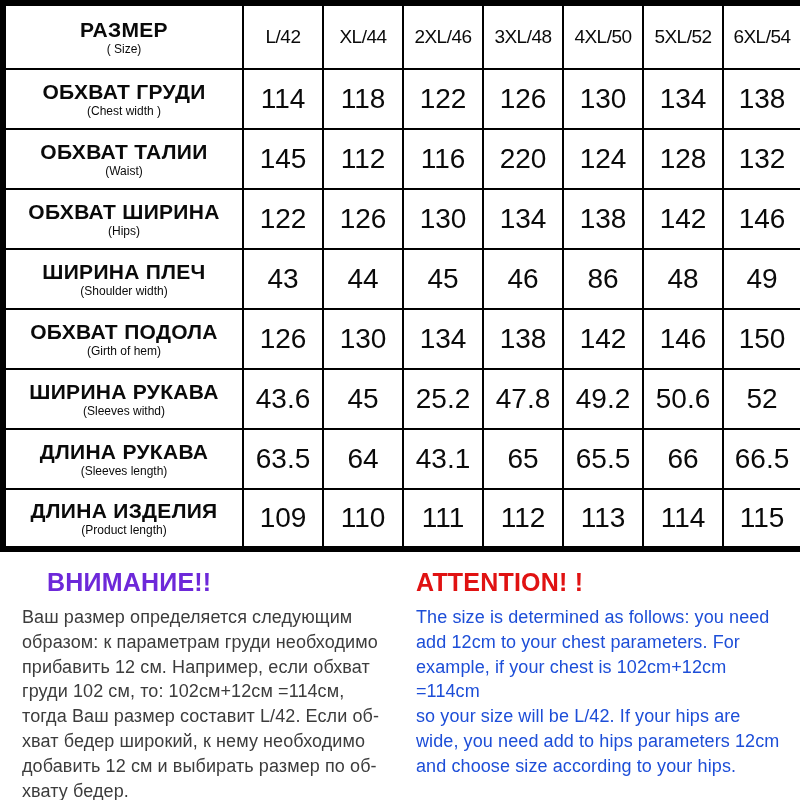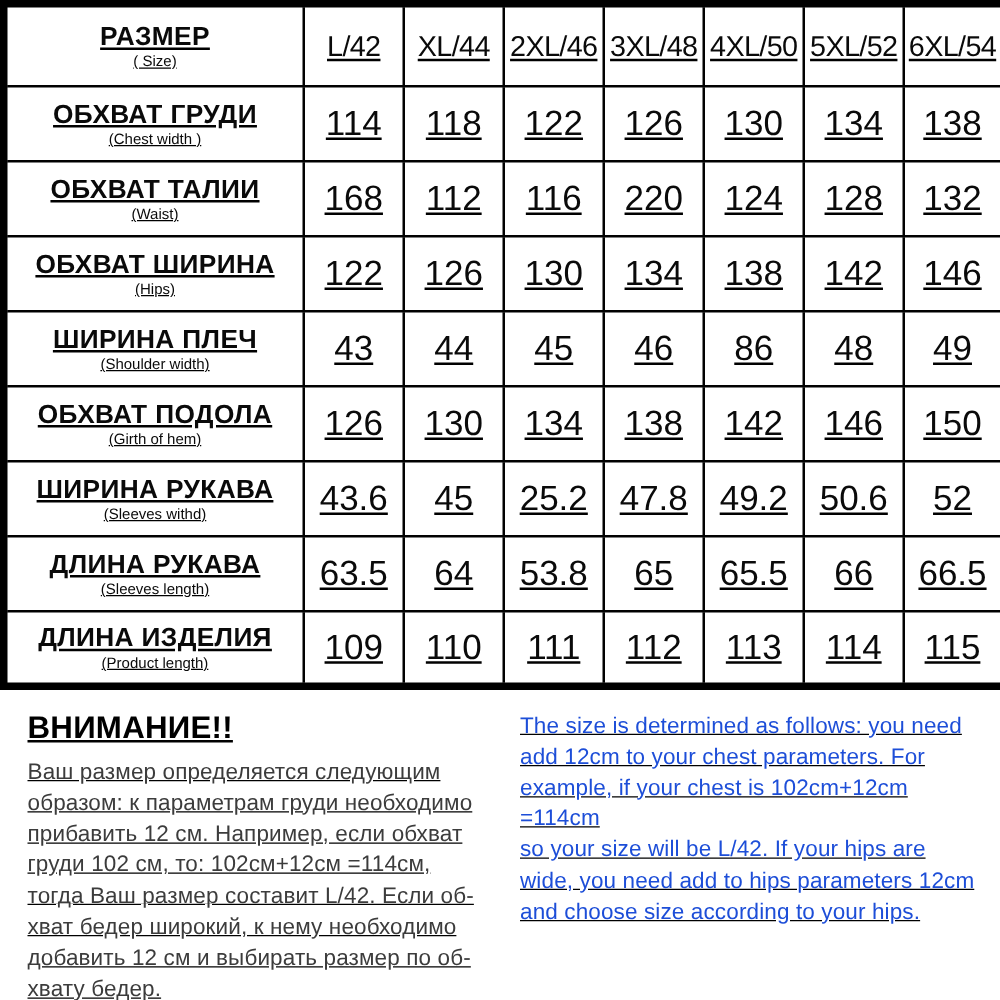"РАЗМЕР" .page { text-decoration: underline -> none }
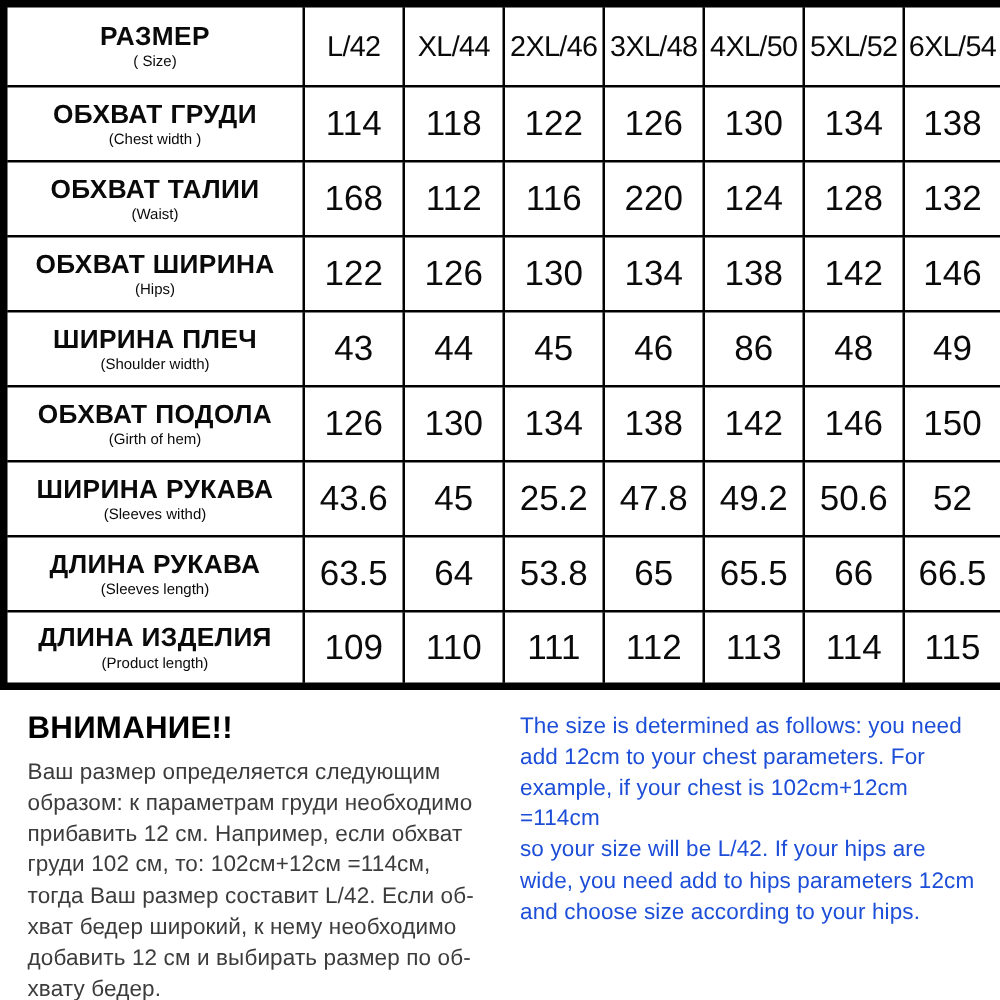"L/42" td.size-col-head { font-size: 23px -> 19px }
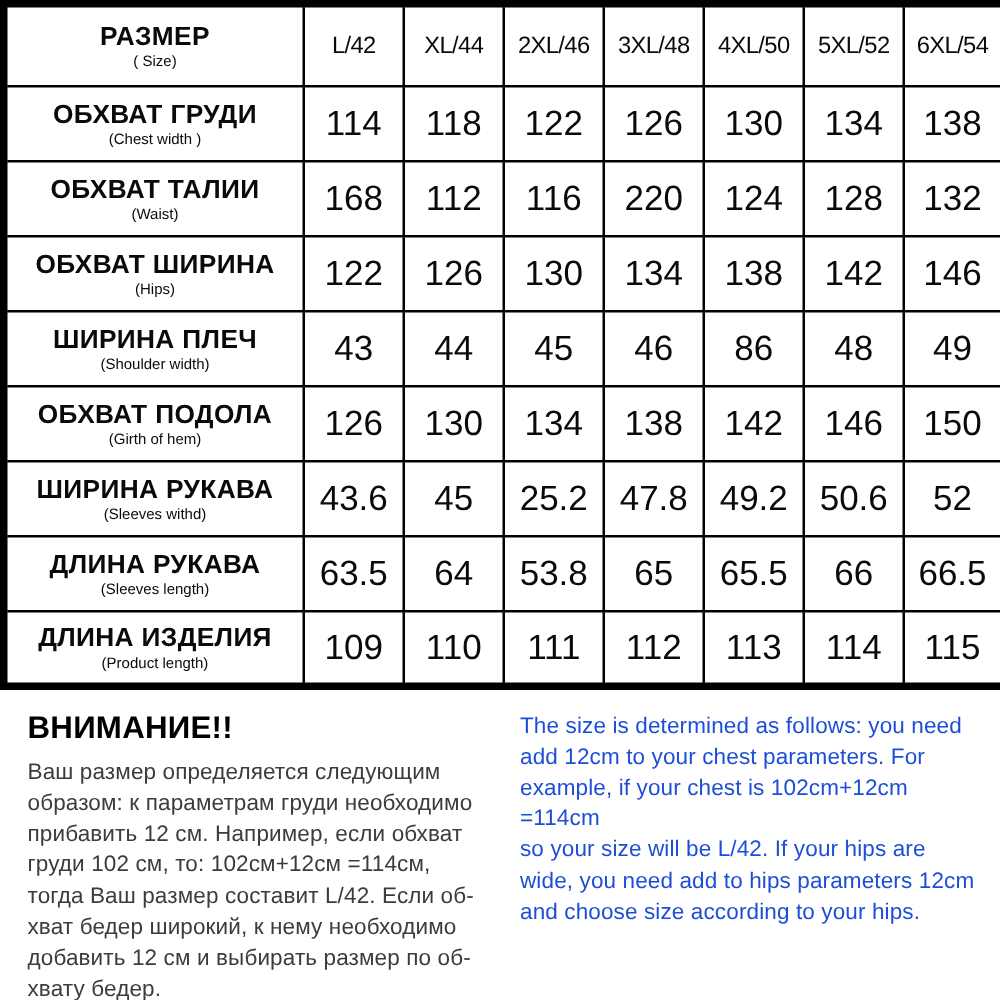"168" td.num-cell { text: 168 -> 145 }
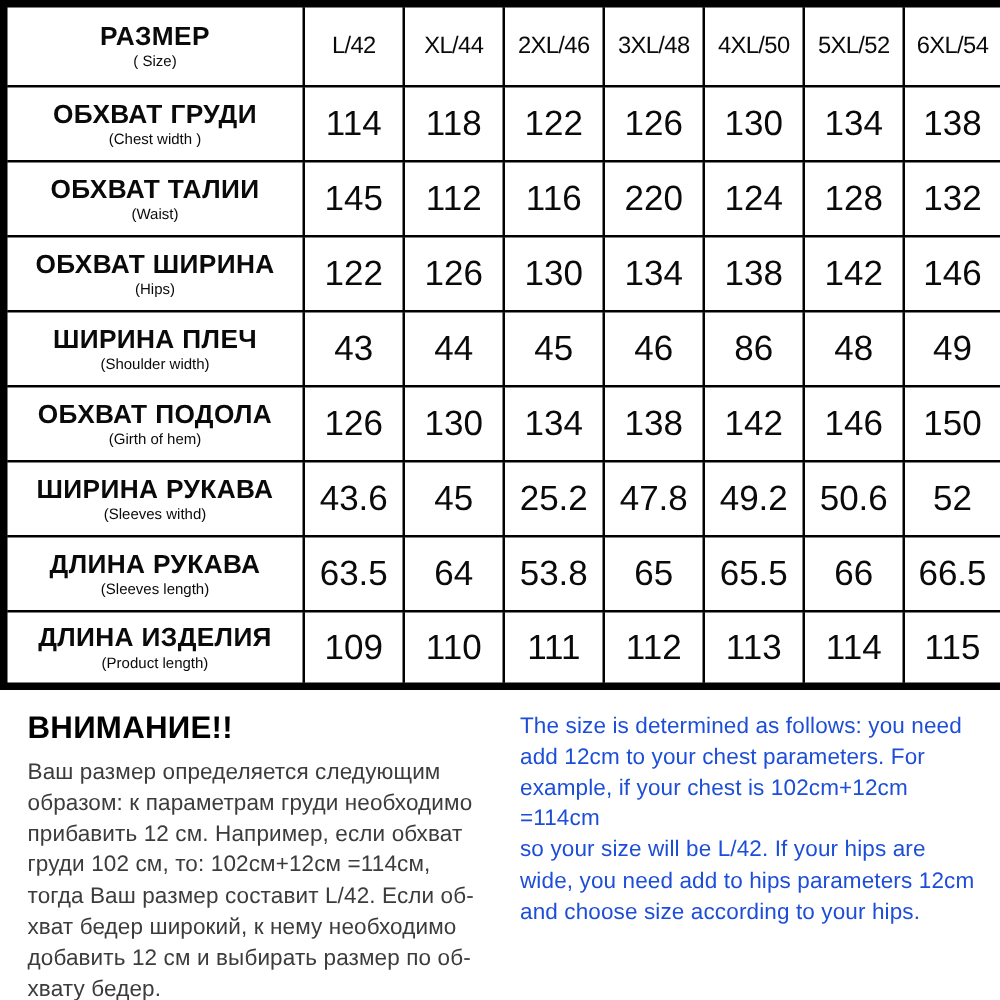"53.8" td.num-cell { text: 53.8 -> 43.1 }
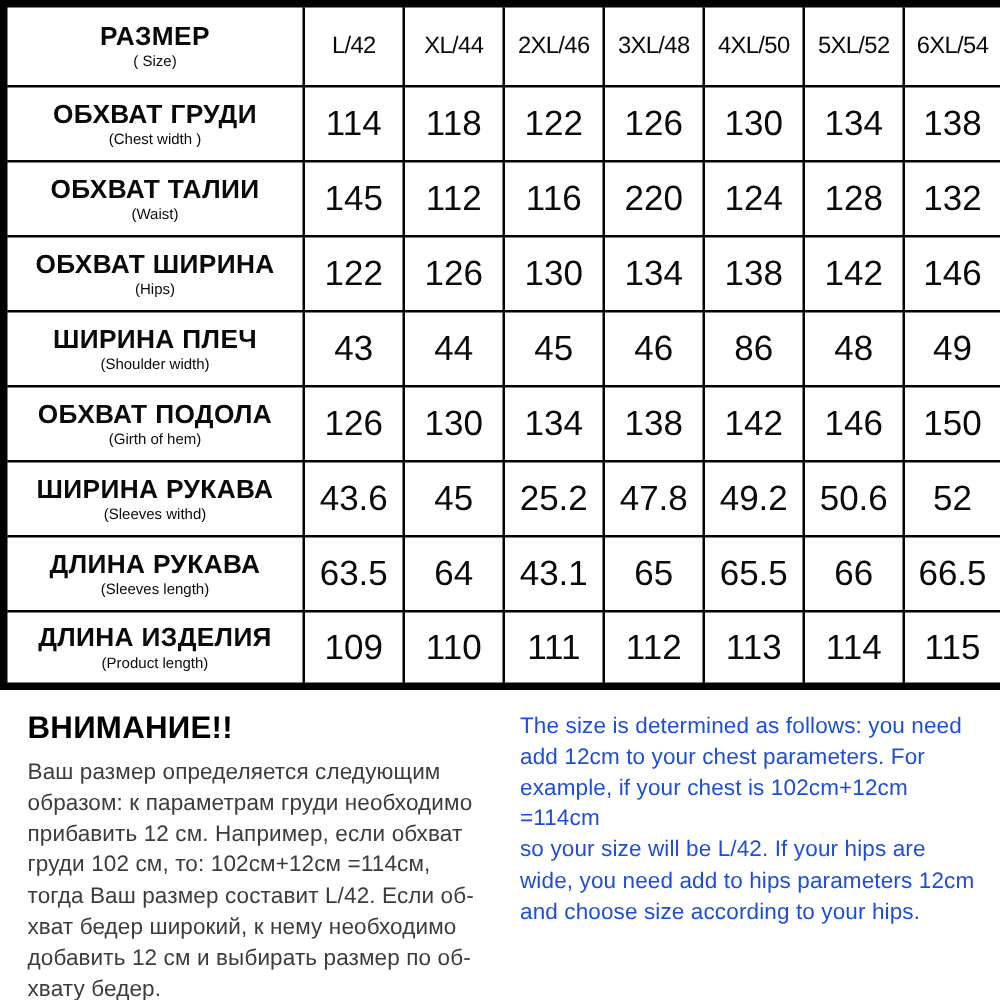"ВНИМАНИЕ!!" div.note-heading { color: #000000 -> #6d28d9; margin-left: none -> 25px }
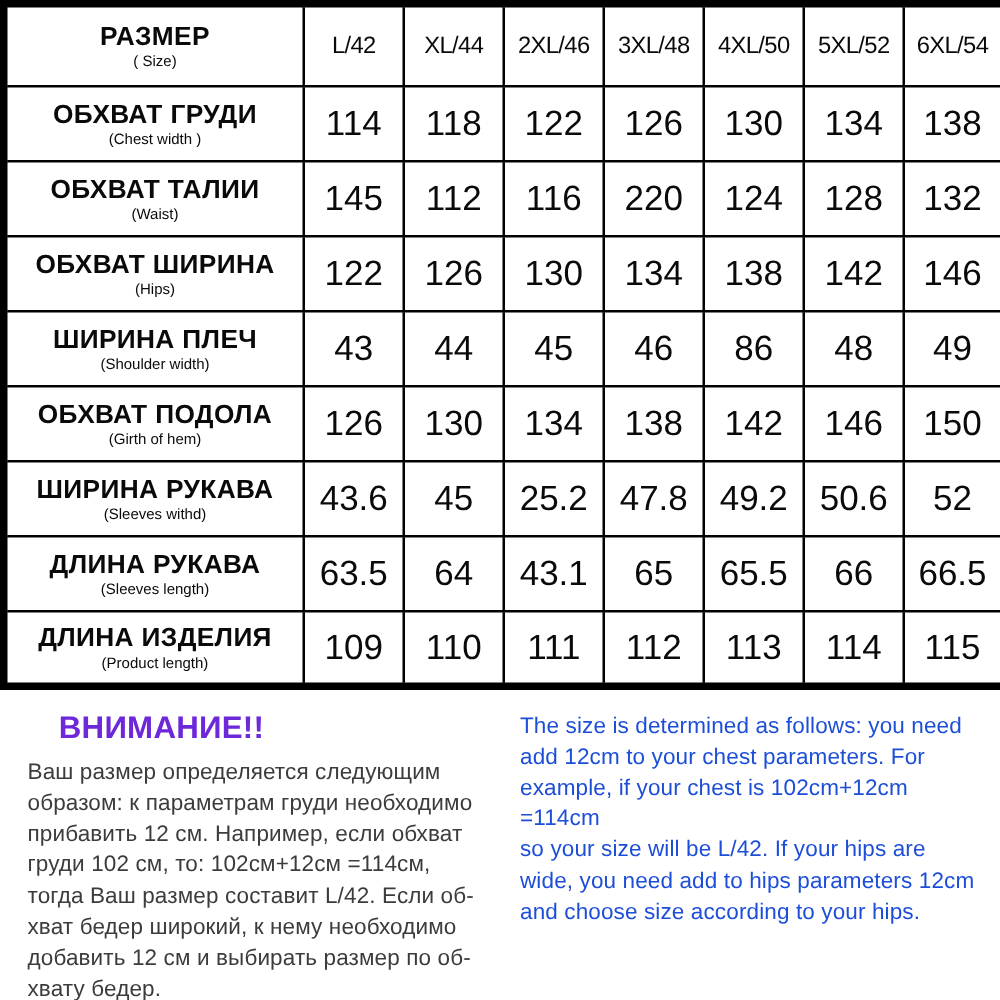"ATTENTION! !" div.note-heading { html: none -> <div>ATTENTION! !</div> }
